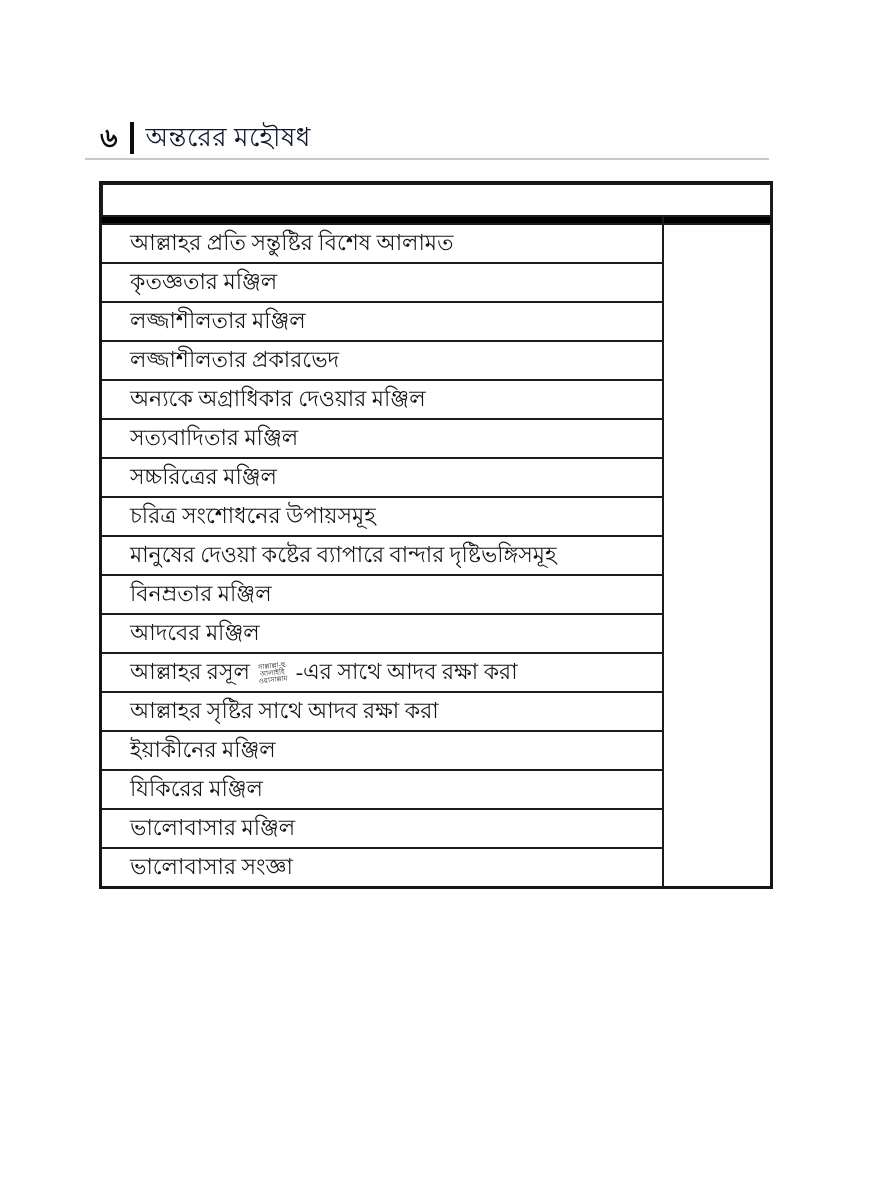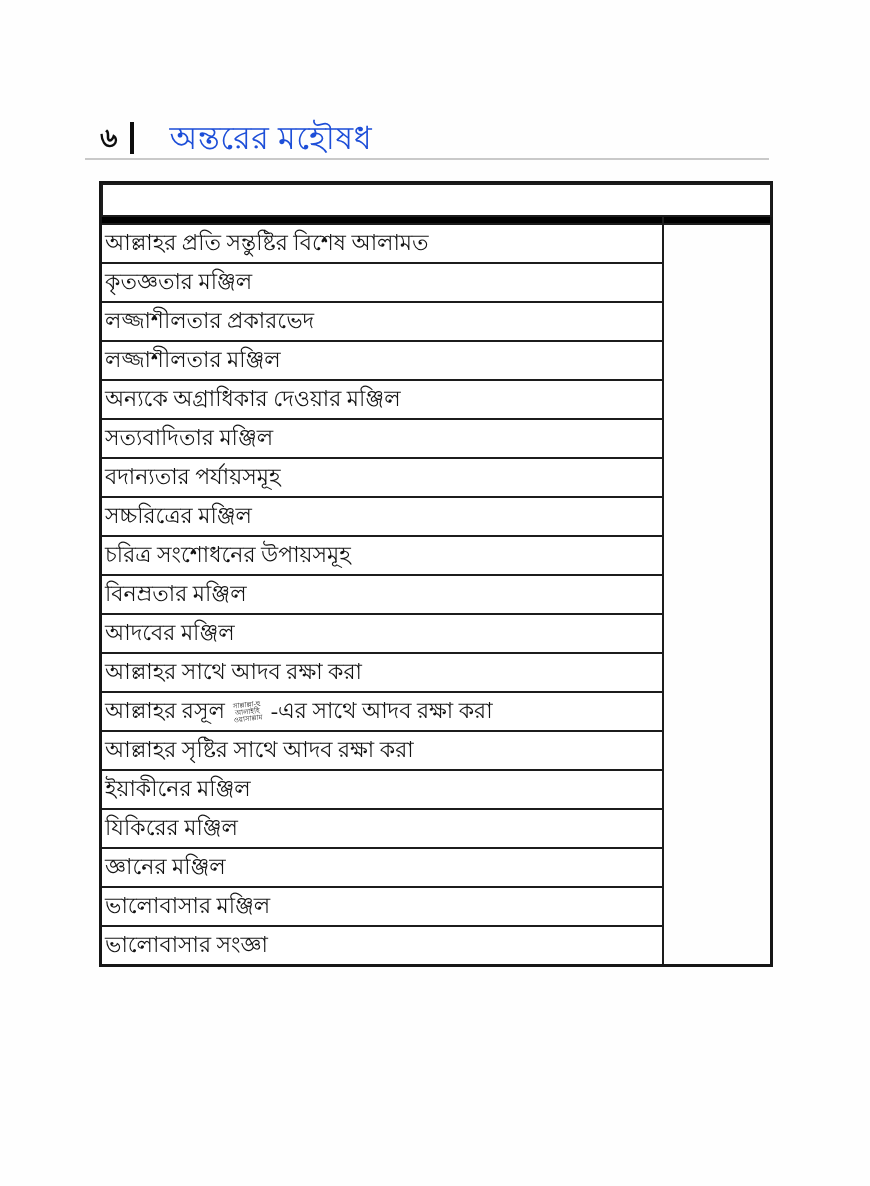"অন্তরের মহৌষধ" .running-head .booktitle { color: #1d4ed8 -> #0f172a; font-size: 32px -> 26px; margin-left: 24px -> none }
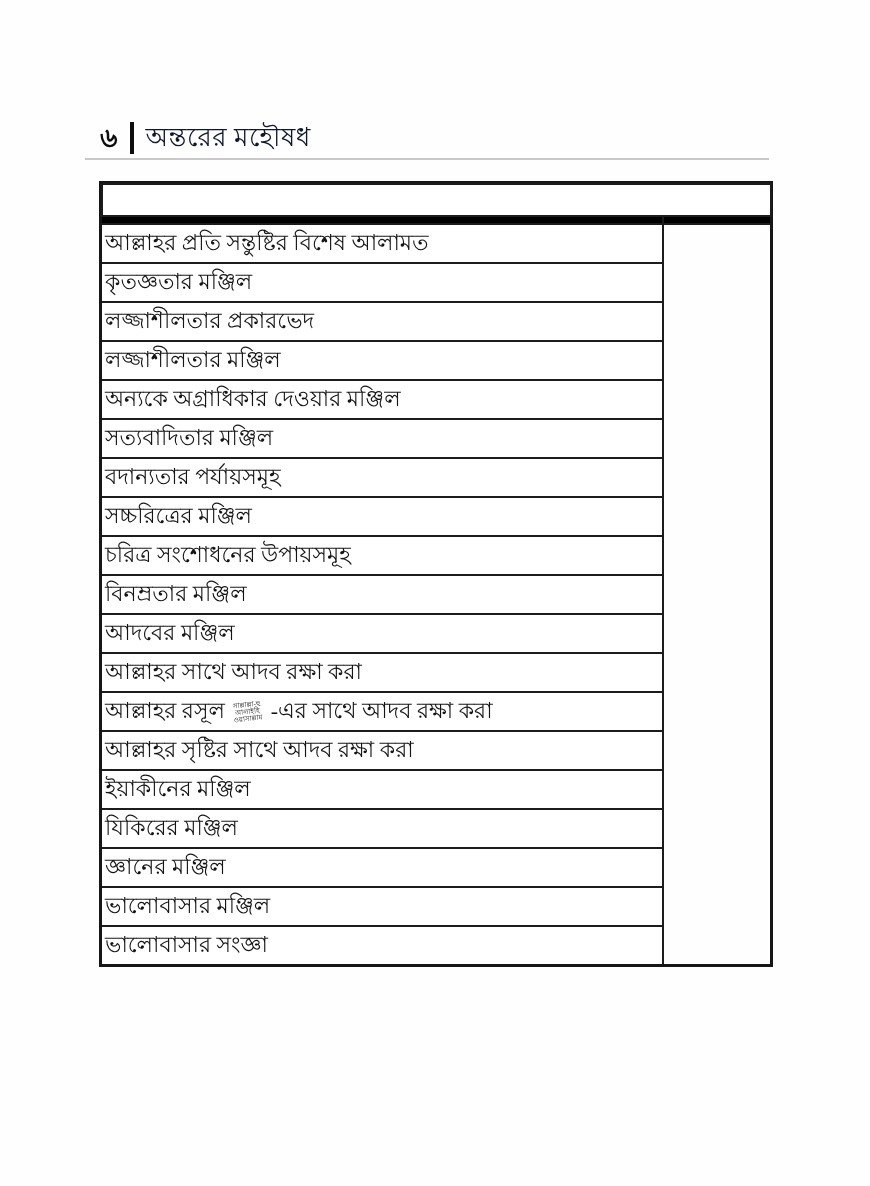"আল্লাহর প্রতি সন্তুষ্টির বিশেষ আলামত" table.toc tbody td.subject { padding-left: 3px -> 28px }
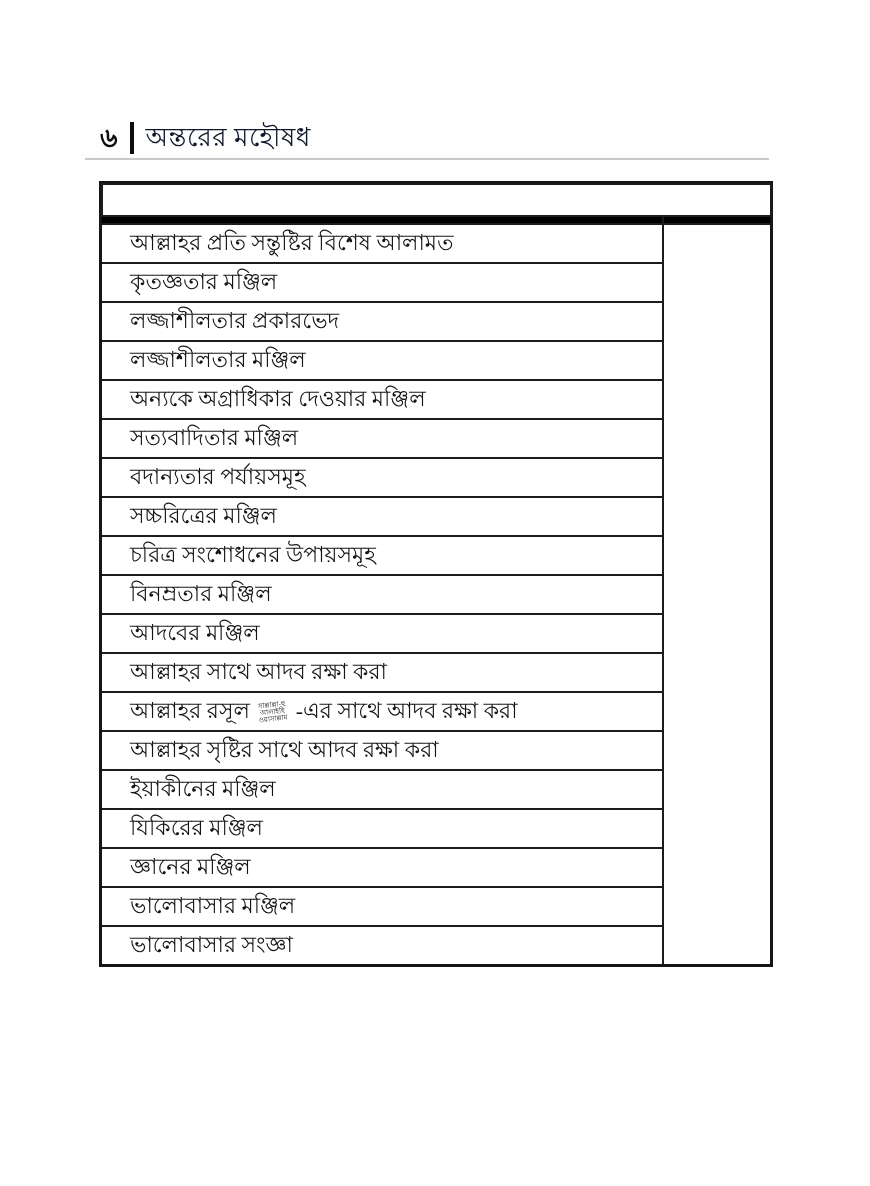"লজ্জাশীলতার প্রকারভেদ" tr { order: before "লজ্জাশীলতার মঞ্জিল" -> after "লজ্জাশীলতার মঞ্জিল" }
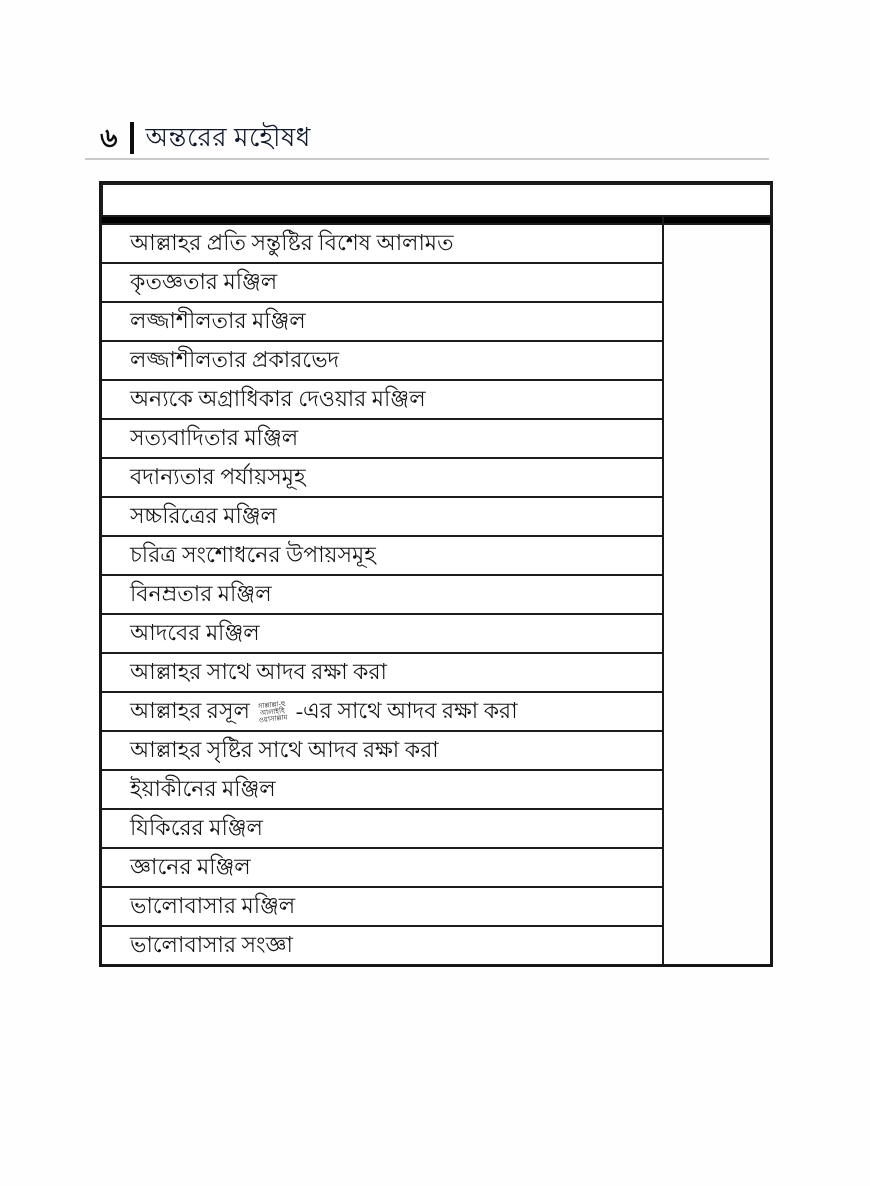"বদান্যতার পর্যায়সমূহ" tr { html: <tr> <td>বদান্যতার পর্যায়সমূহ</td> <td></td> </tr> -> none }
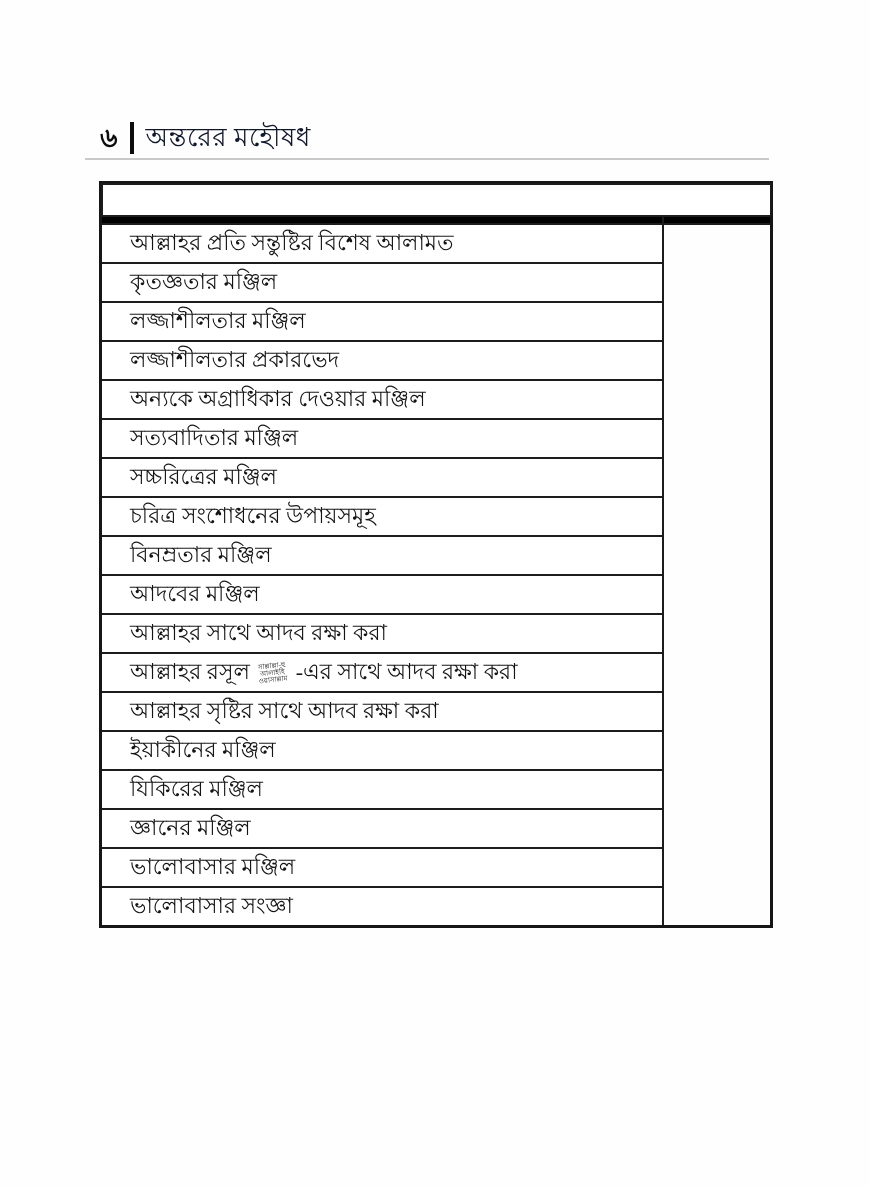"মানুষের দেওয়া কষ্টের ব্যাপারে বান্দার" tr { html: none -> <tr> <td>মানুষের দেওয়া কষ্টের ব্যাপারে বান্দার দৃষ্টিভঙ্গিসমূহ</td> <td></td> </tr> }
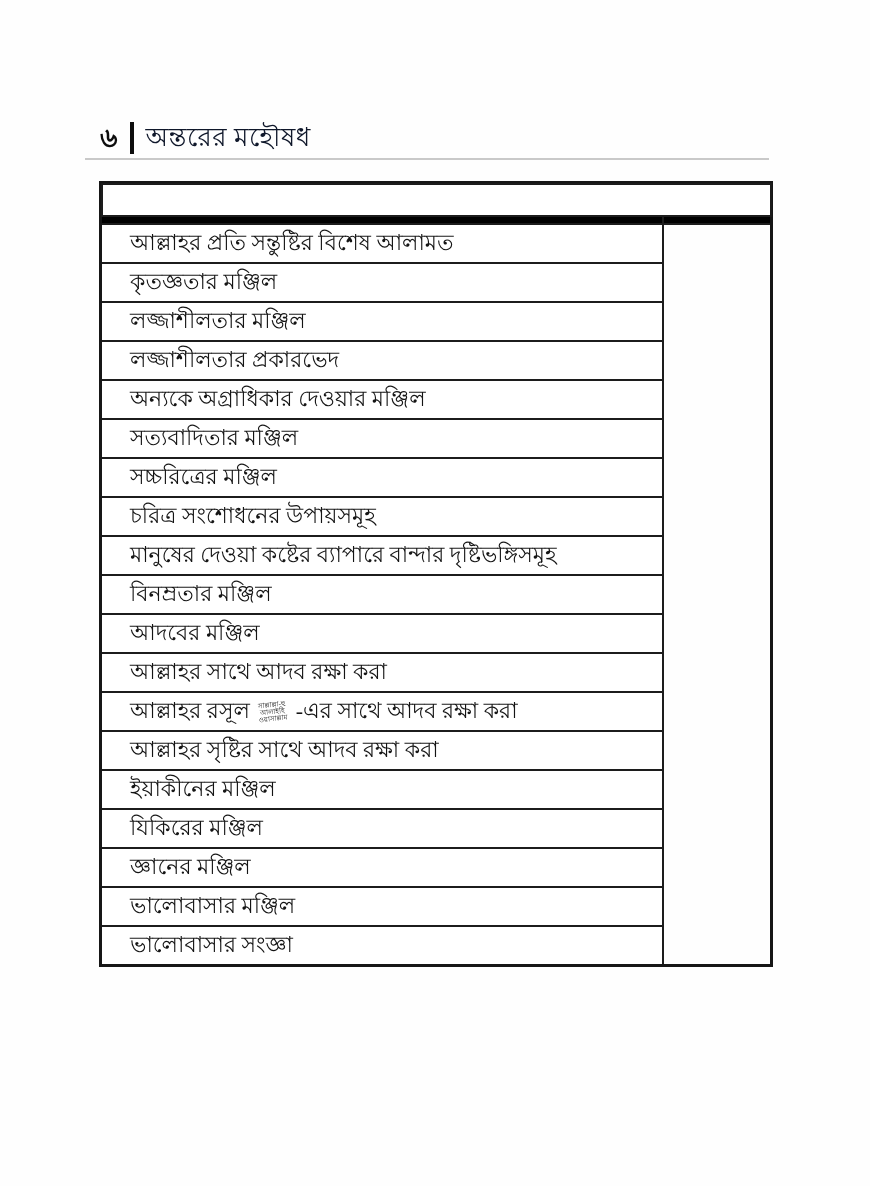"আল্লাহর সাথে আদব রক্ষা করা" tr { html: <tr> <td>আল্লাহর সাথে আদব রক্ষা করা</td> <td></td> </tr> -> none }
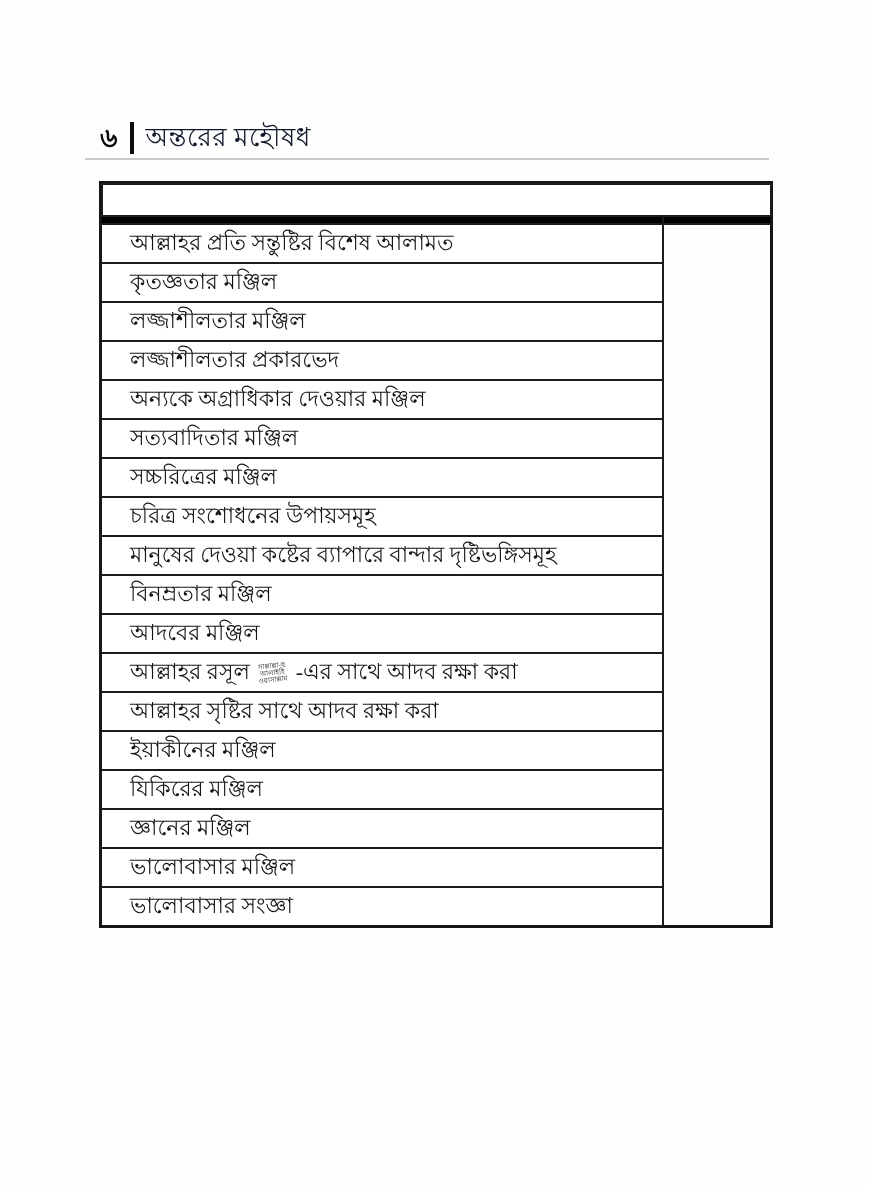"জ্ঞানের মঞ্জিল" tr { html: <tr> <td>জ্ঞানের মঞ্জিল</td> <td></td> </tr> -> none }
